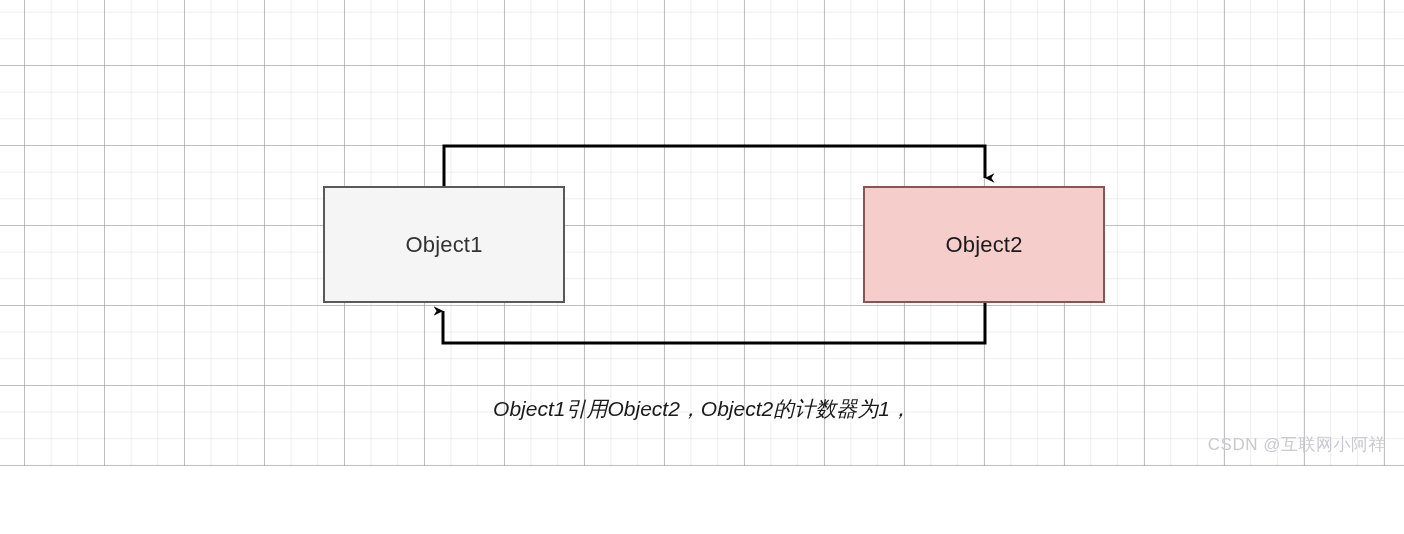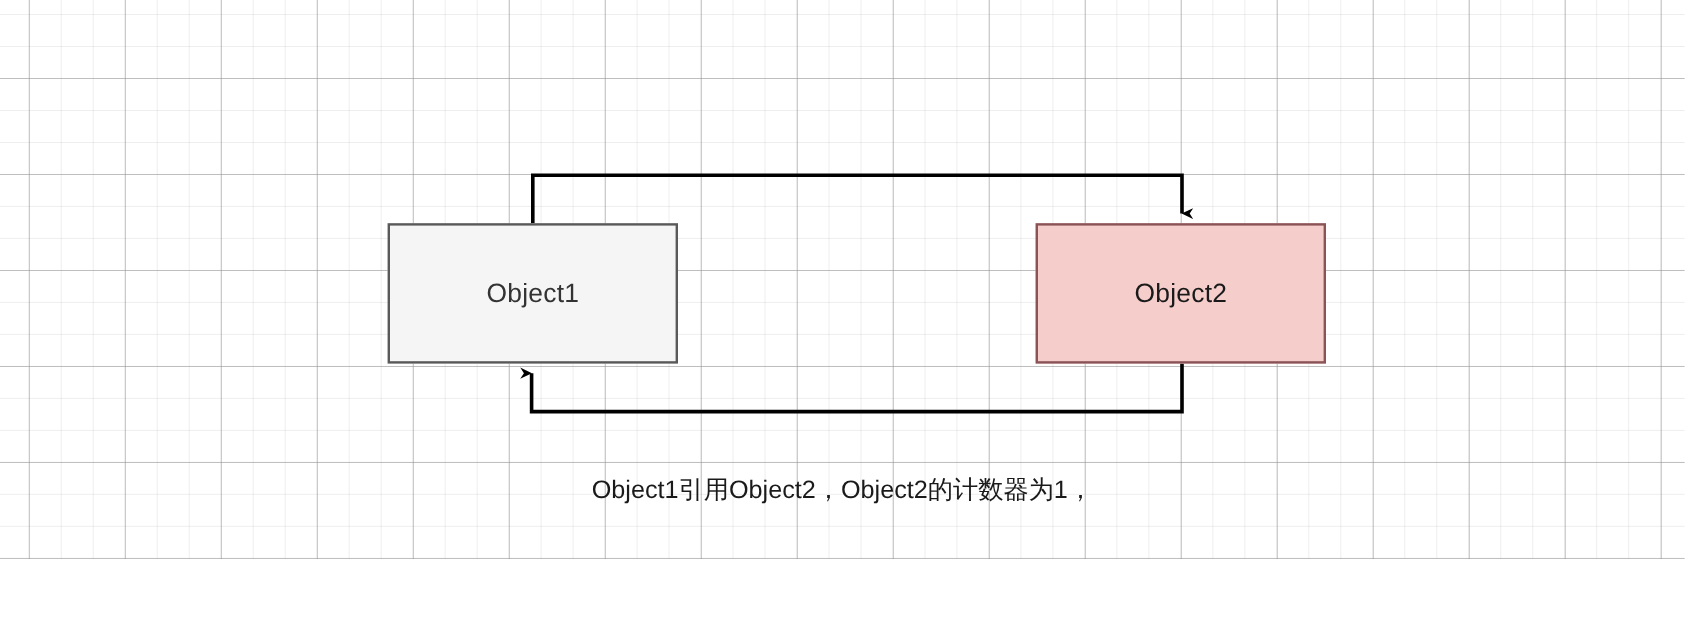"Object1引用Object2，Object2的计数器为1，" .caption { font-style: none -> italic }
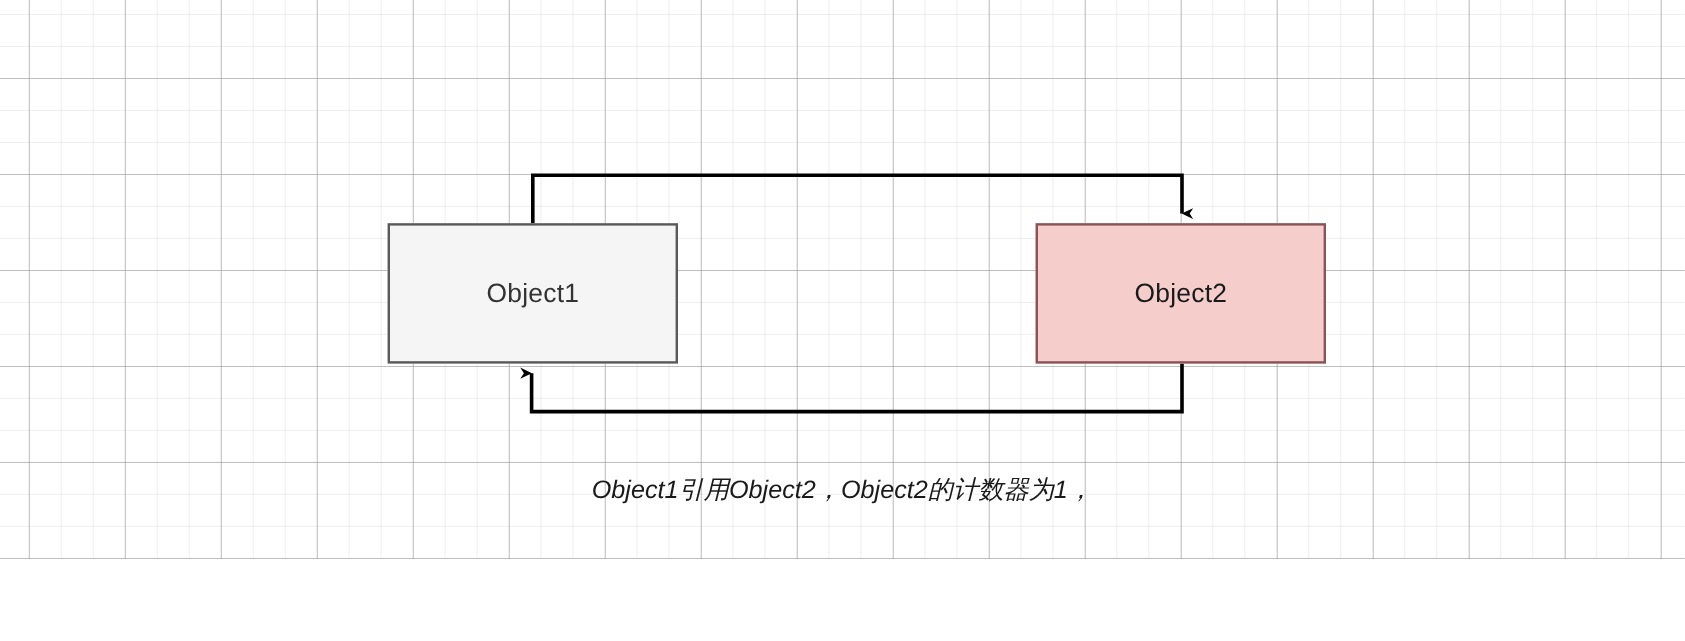"CSDN @互联网小阿祥" div.watermark { html: none -> <div>CSDN @互联网小阿祥</div> }
